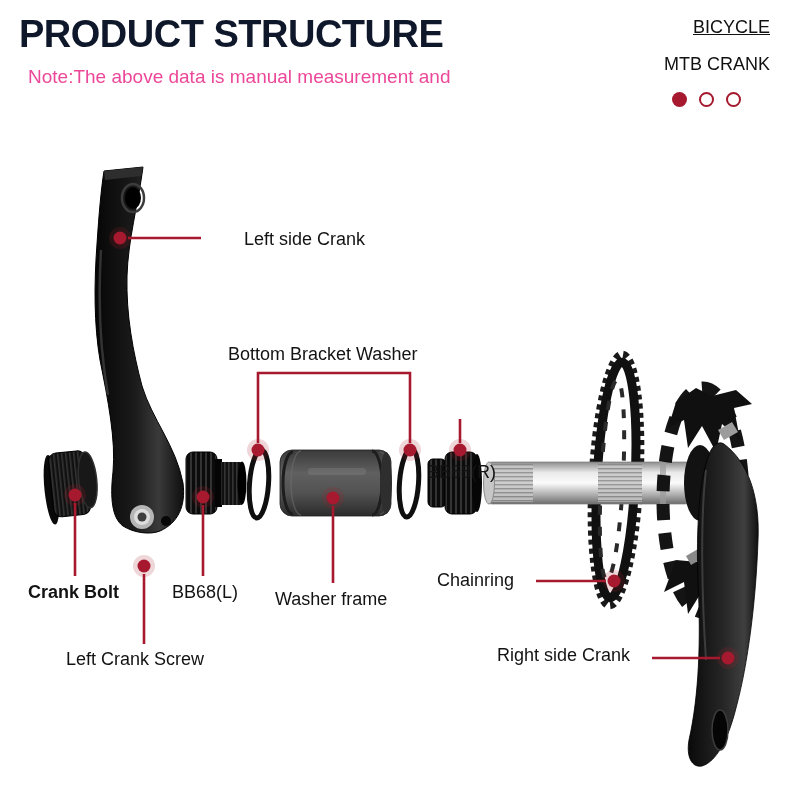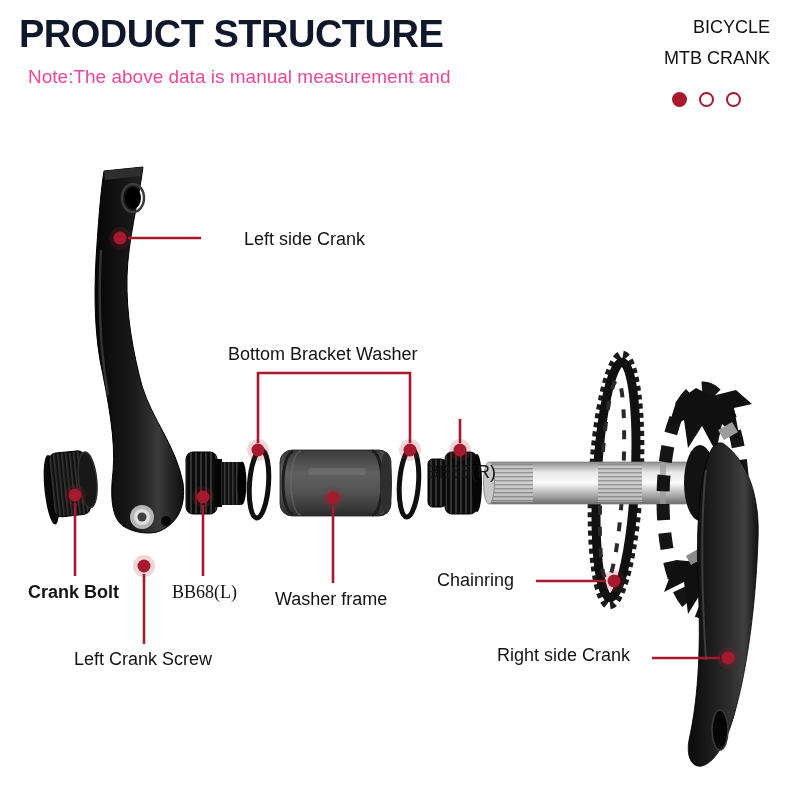"BICYCLE" .brand .b1 { margin-bottom: 10px -> 16px; text-decoration: none -> underline }
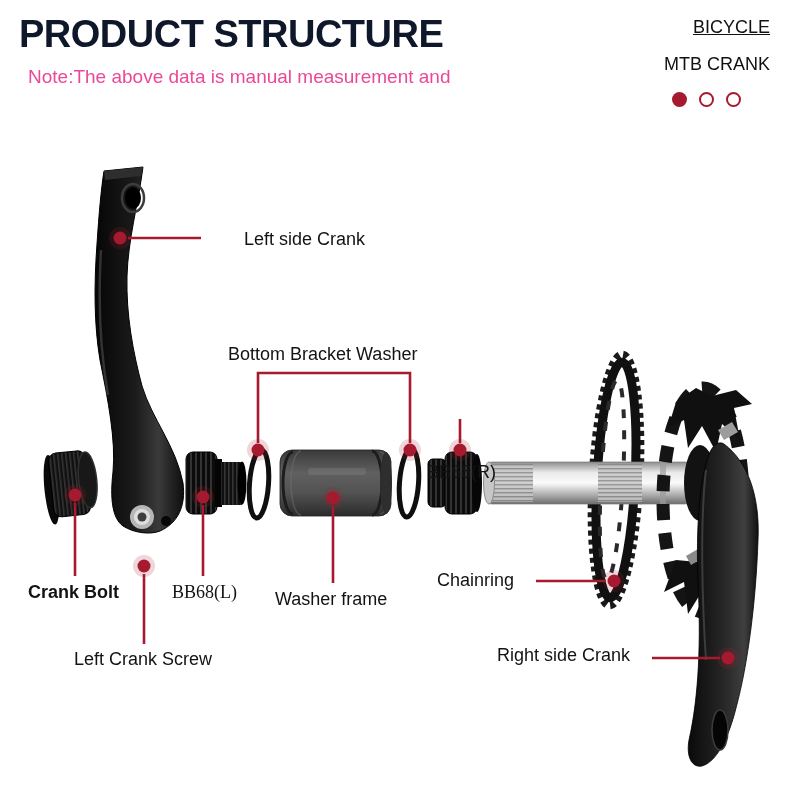"BB68(L)" div.lbl { font-family: Liberation Serif, serif -> none }
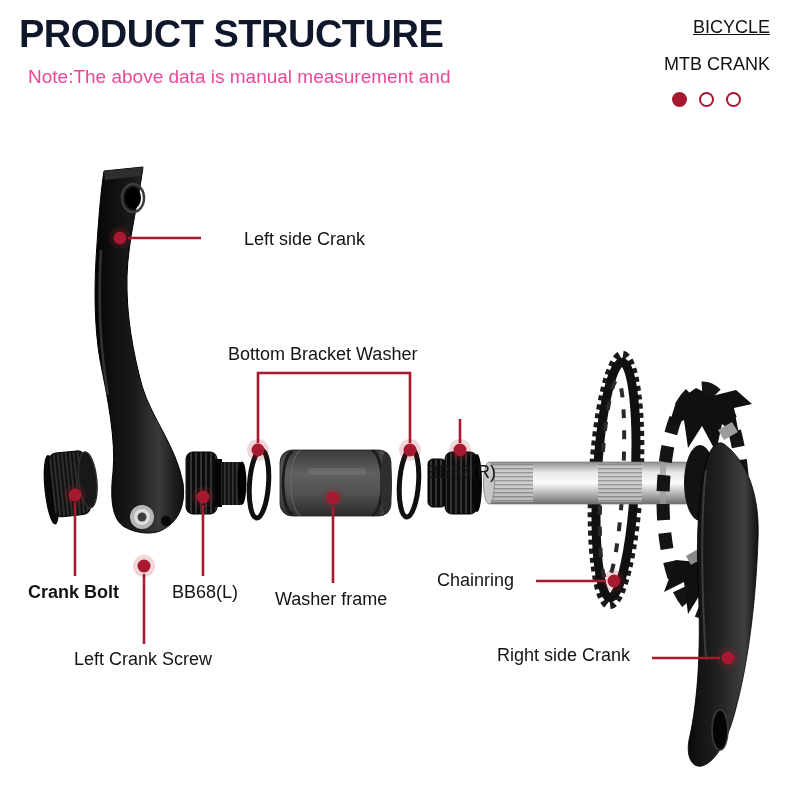"Left Crank Screw" div.lbl { margin-left: 8px -> none }
